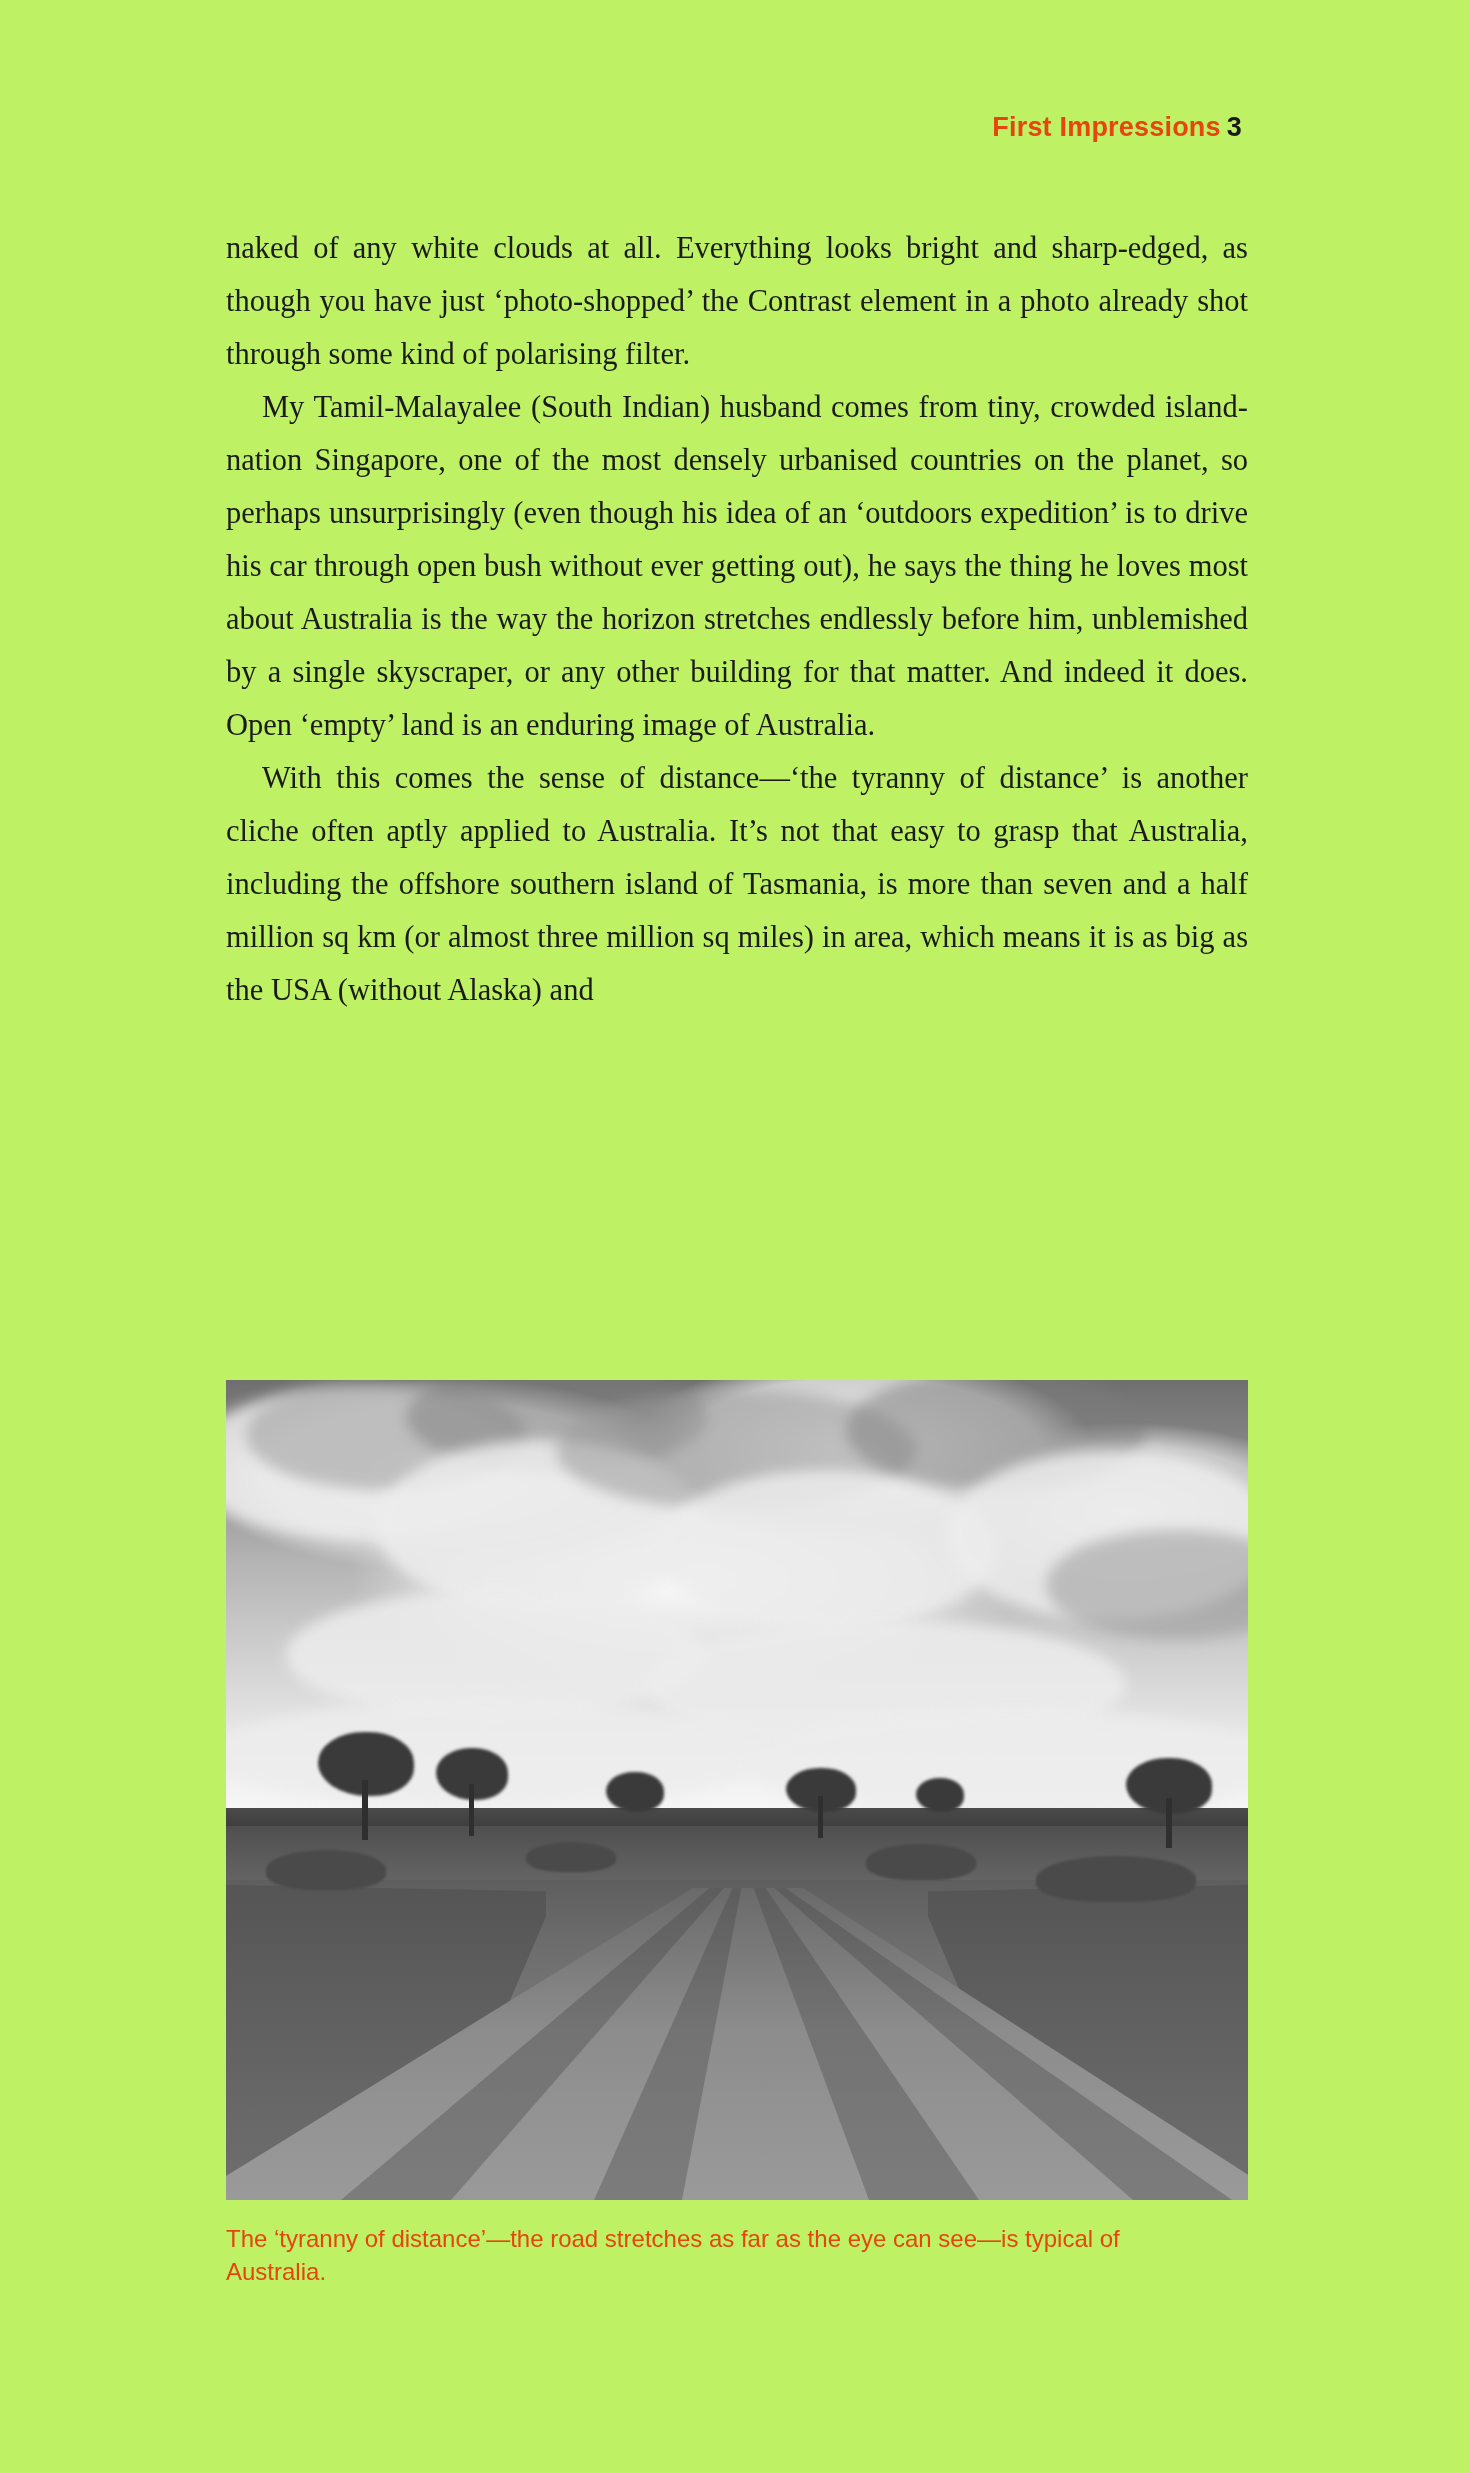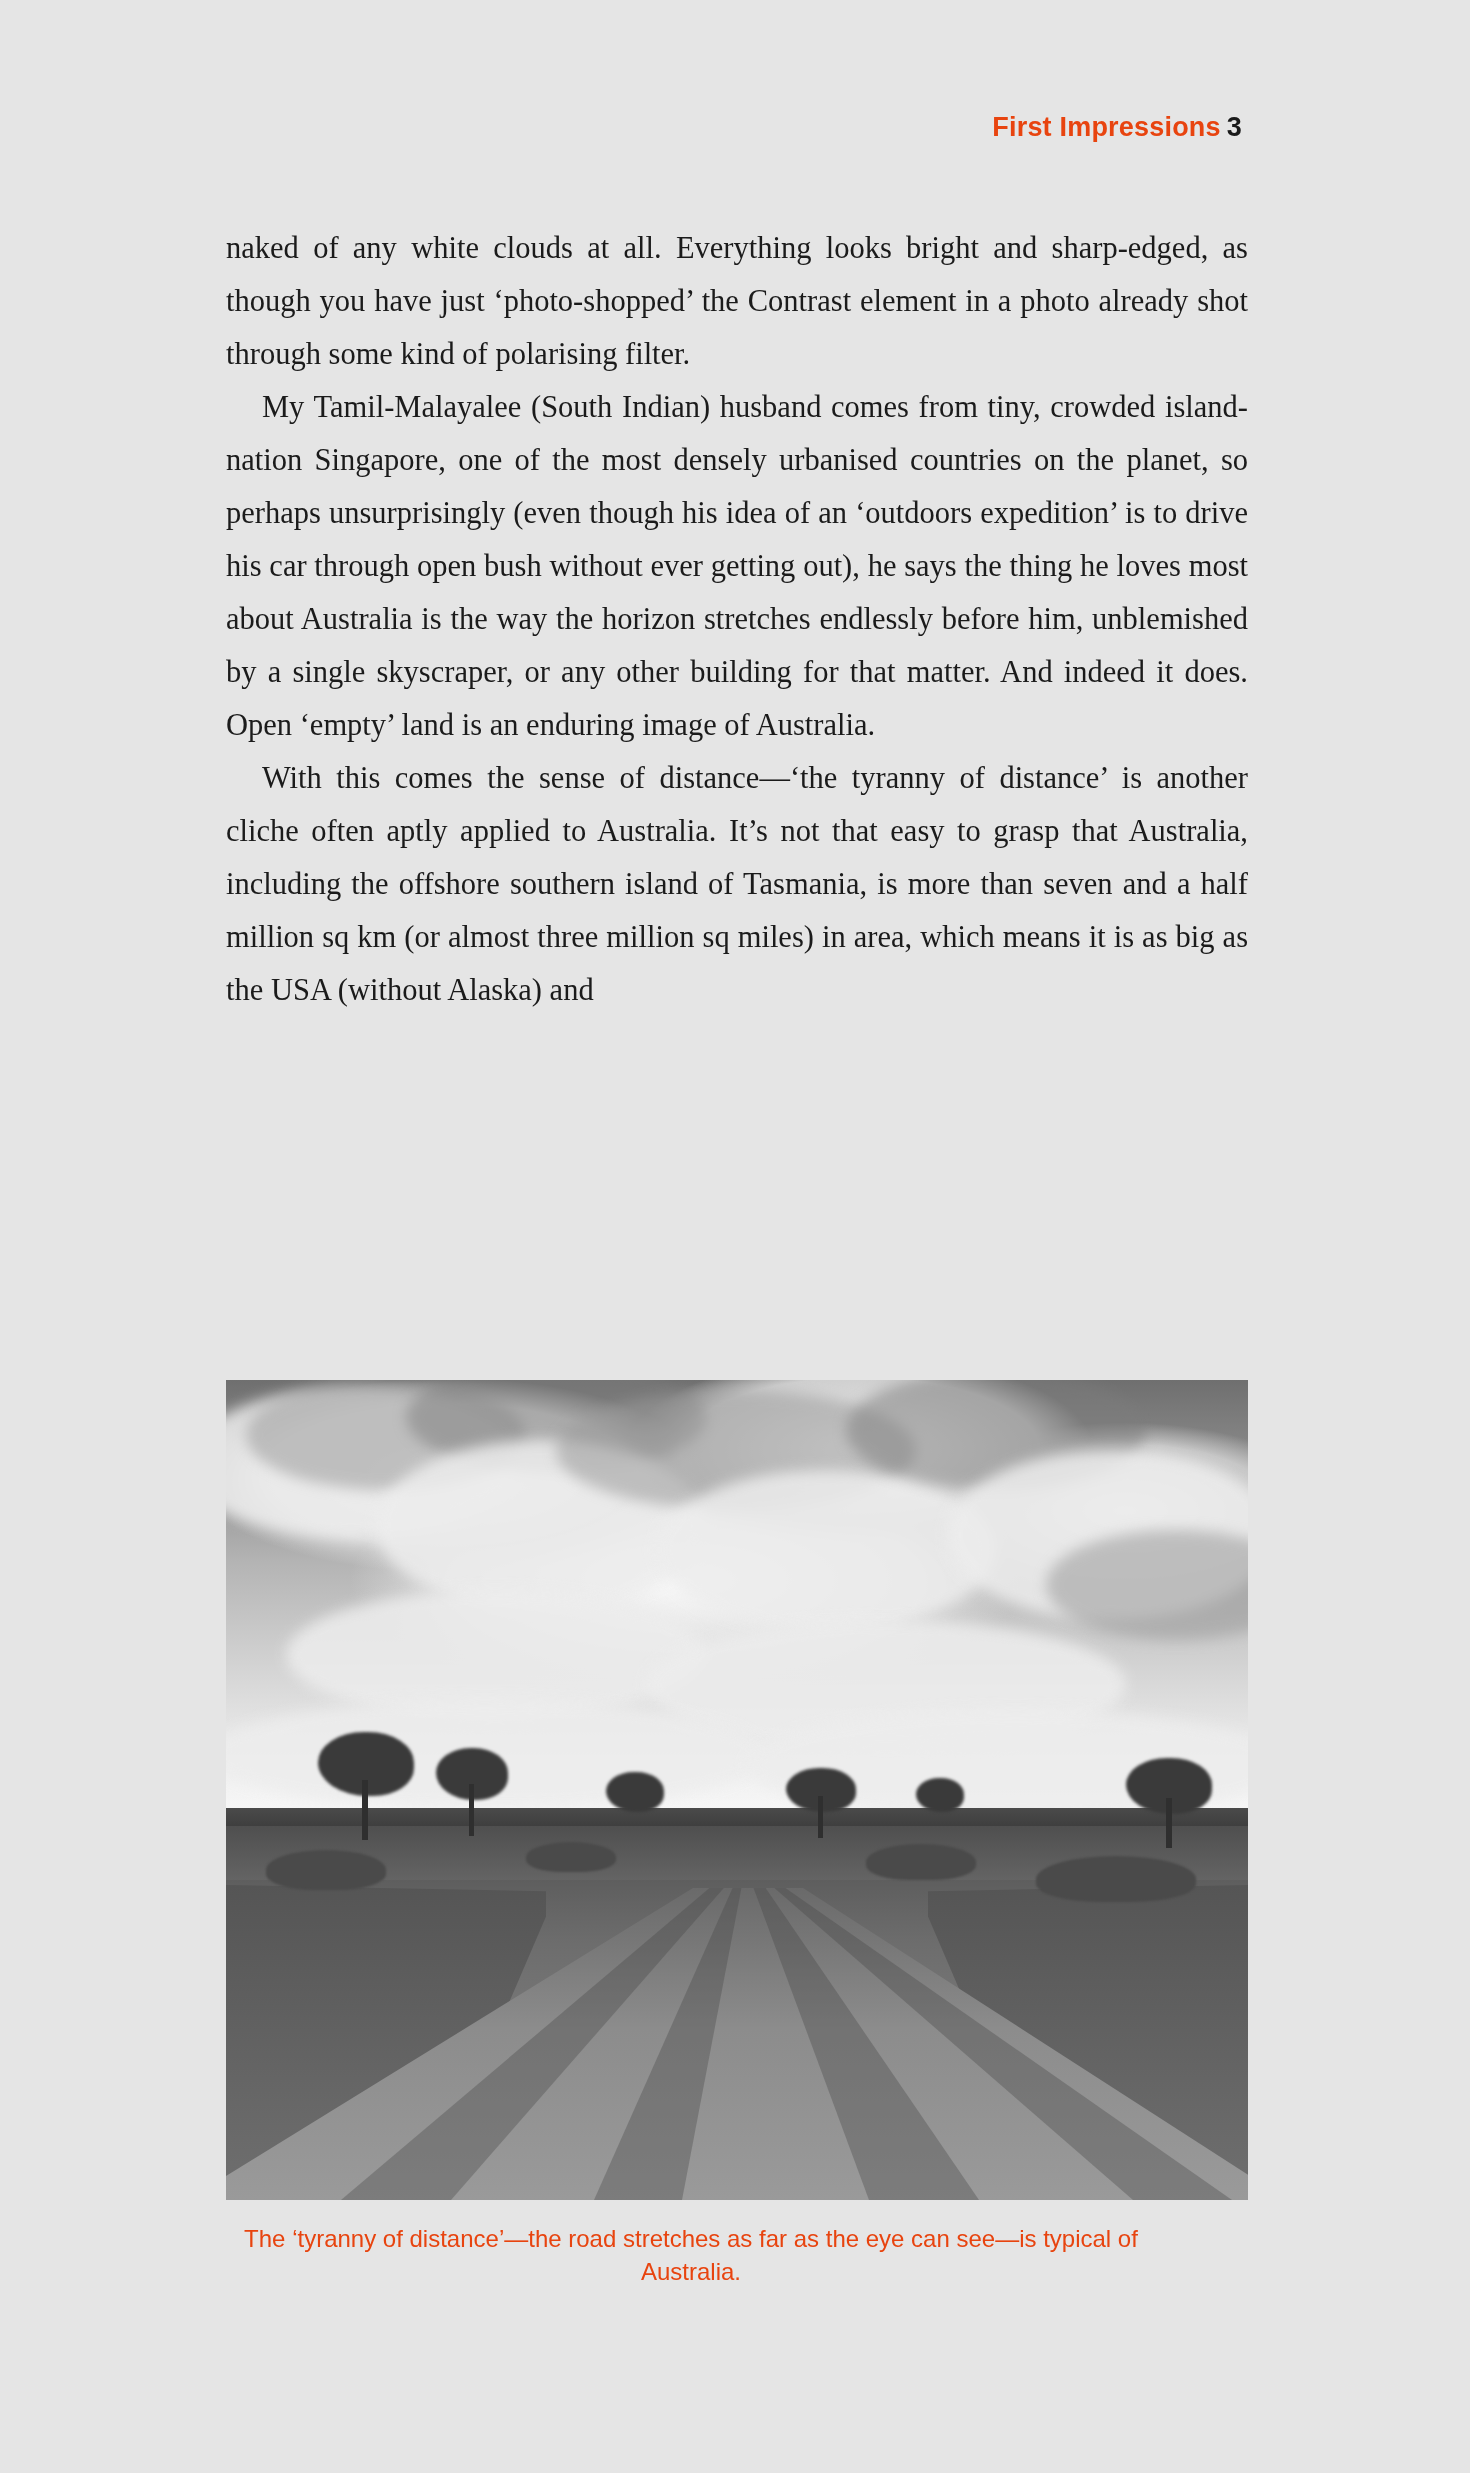"First Impressions 3" .page { background: #e5e5e5 -> #bef264 }
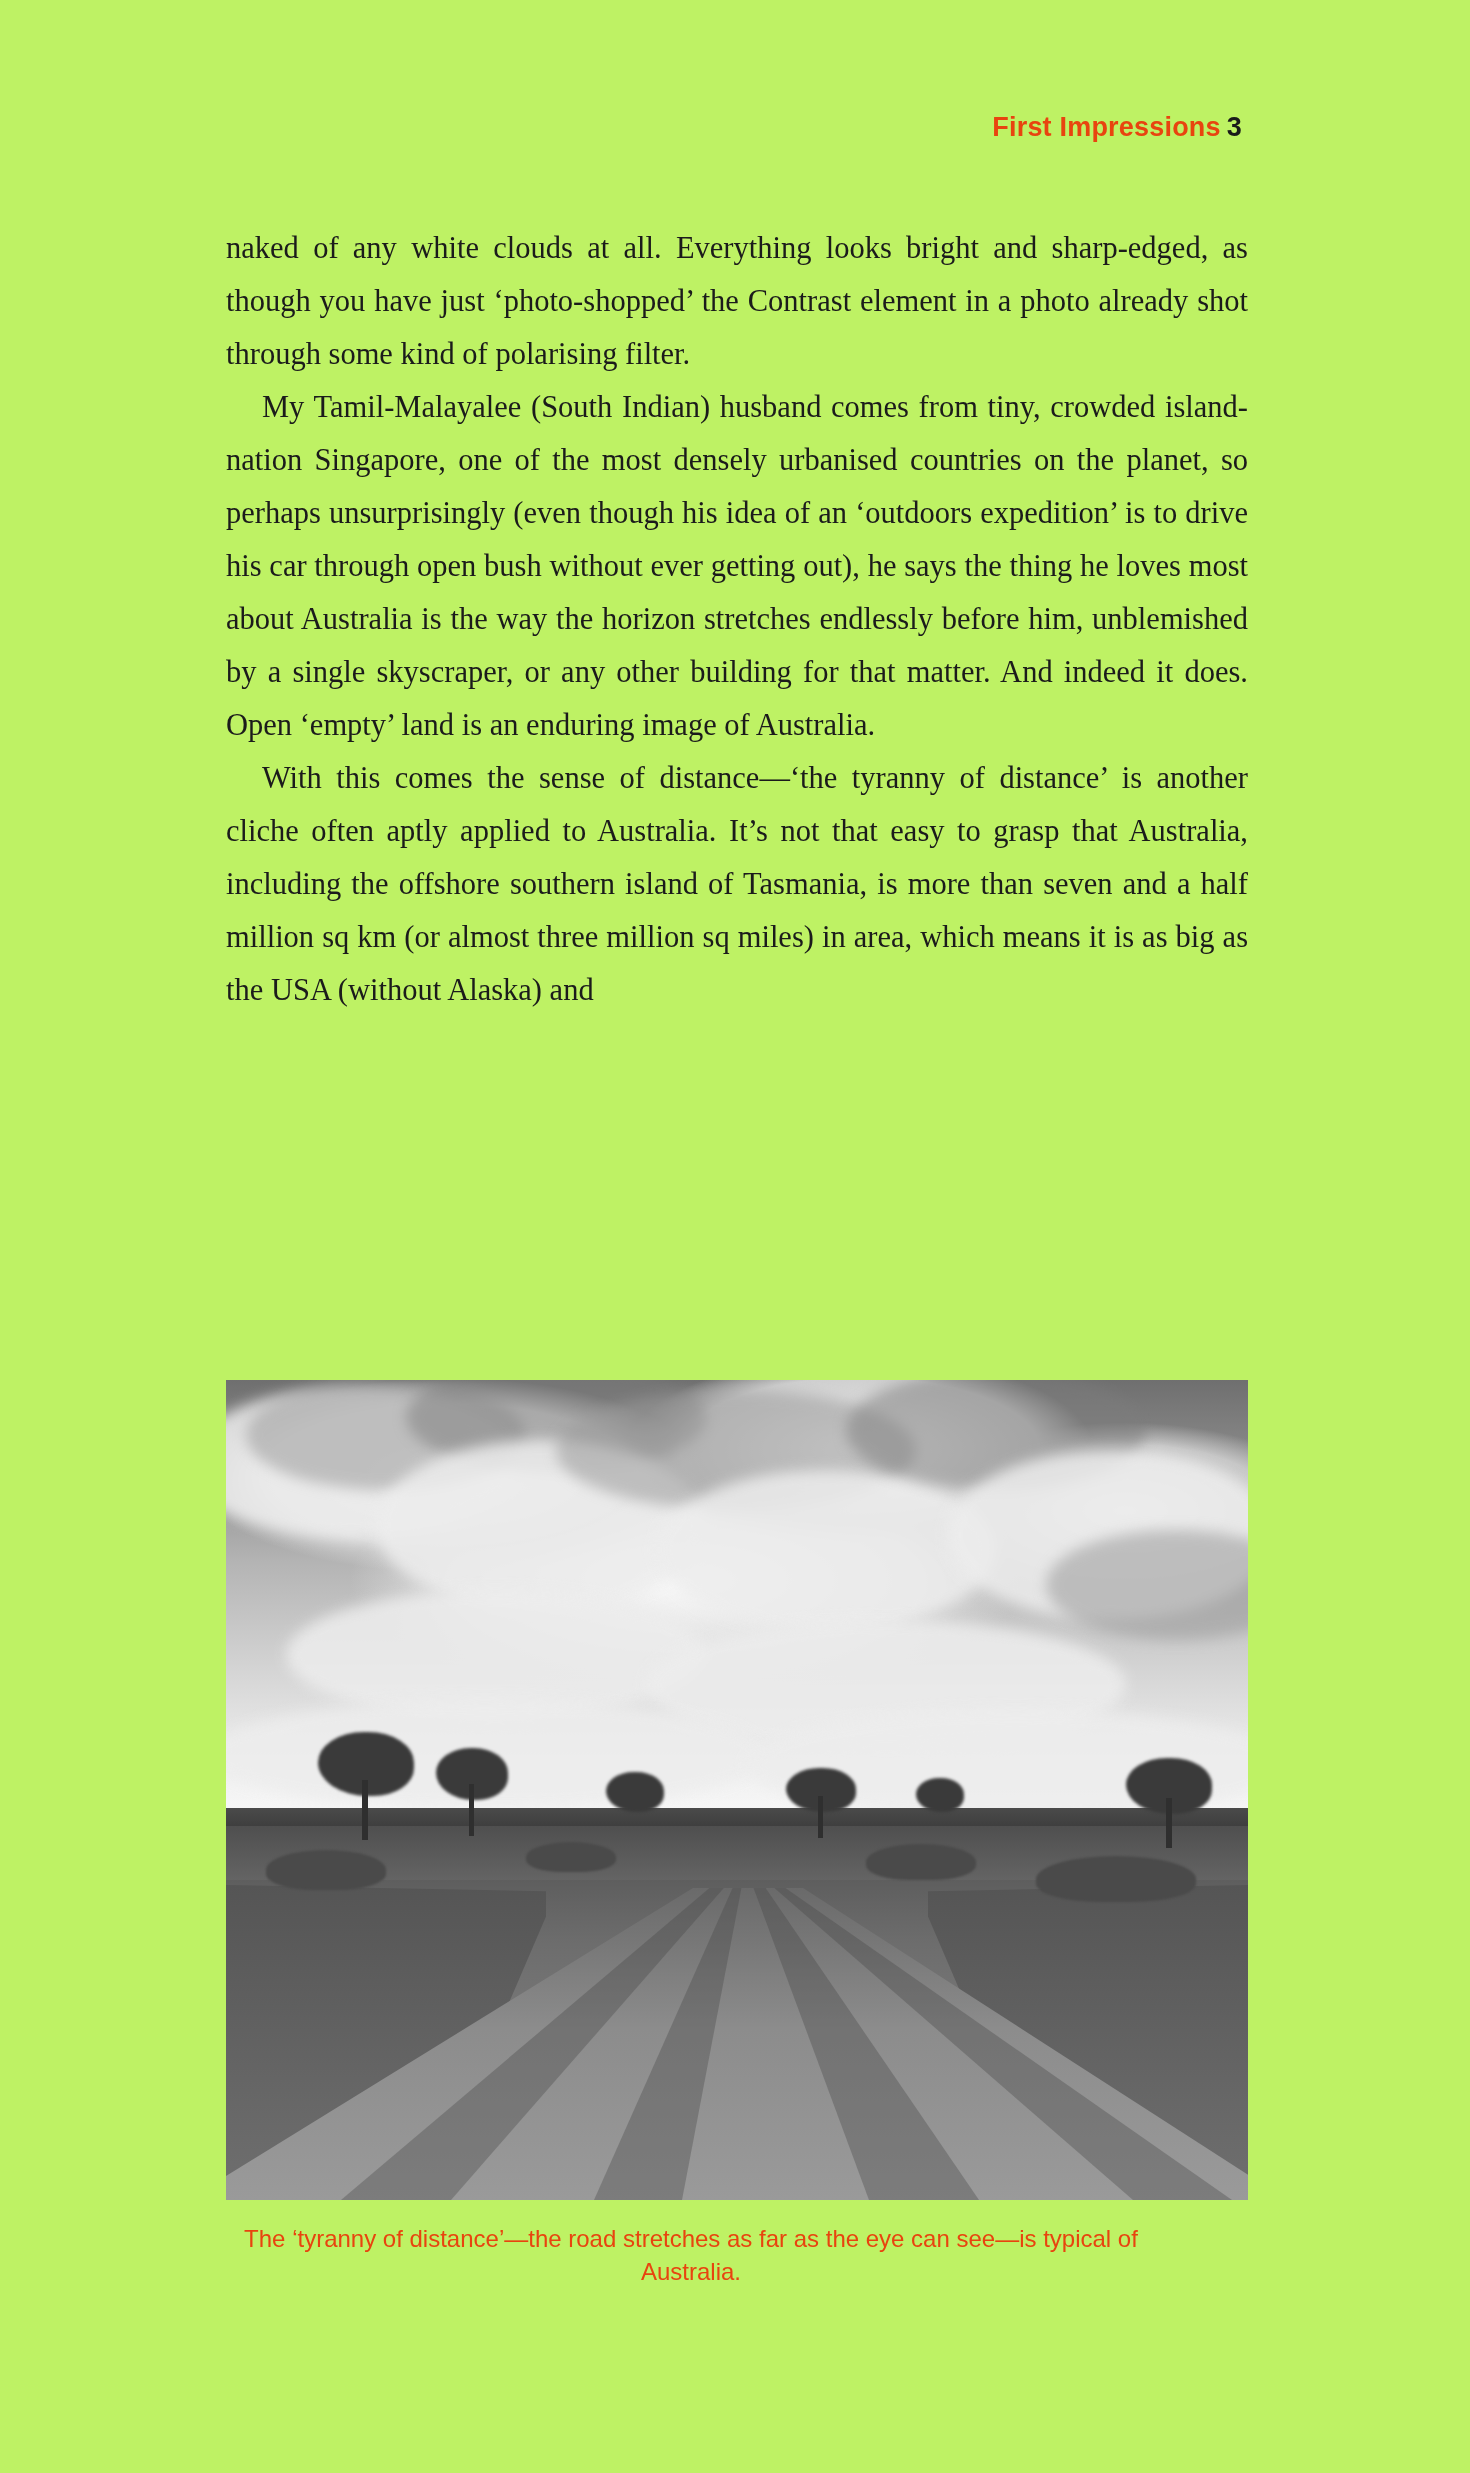"The ‘tyranny of distance’—the road" .figure { text-align: center -> none }
